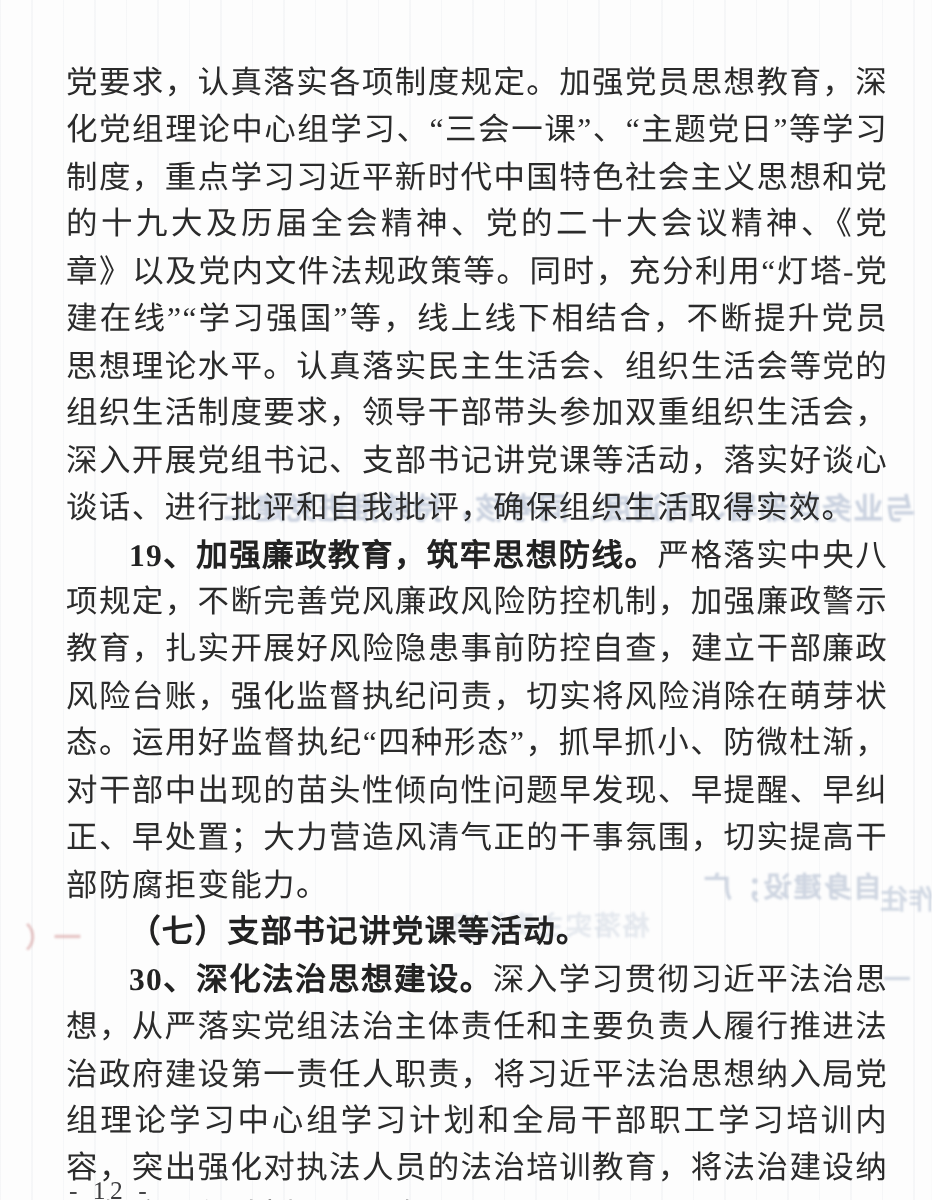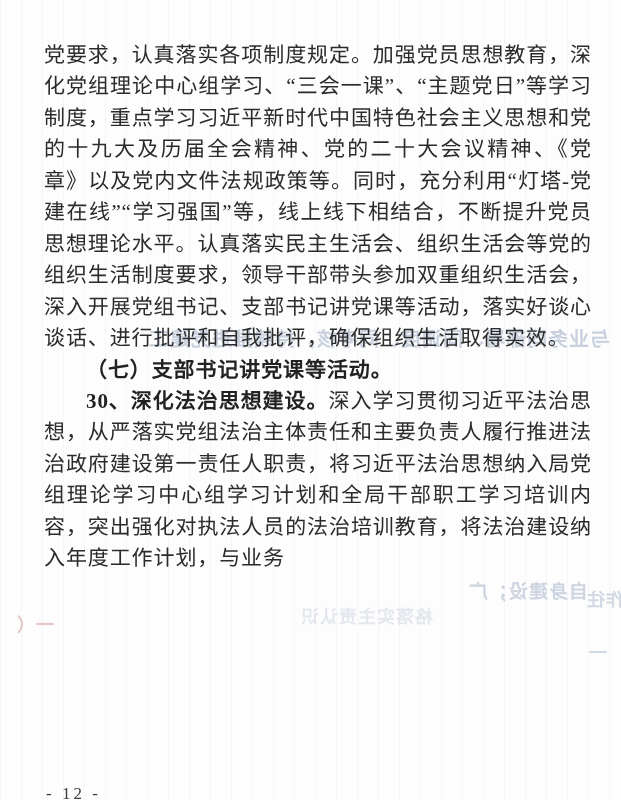"19、加强廉政教育，筑牢思想防线。严格落实中央八项规定，不断完善党风廉政风险防控" p.indent { html: none -> <p><span>19、加强廉政教育，筑牢思想防线。</span><span>严格落实中央八项规定，不断完善党风廉政风险防控机制，加强廉政警示教育，扎实开展好风险隐患事前防控自查，建立干部廉政风险台账，强化监督执纪问责，切实将风险消除在萌芽状态。运用好监督执纪“四种形态”，抓早抓小、防微杜渐，对干部中出现的苗头性倾向性问题早发现、早提醒、早纠正、早处置；大力营造风清气正的干事氛围，切实提高干部防腐拒变能力。</span></p> }
